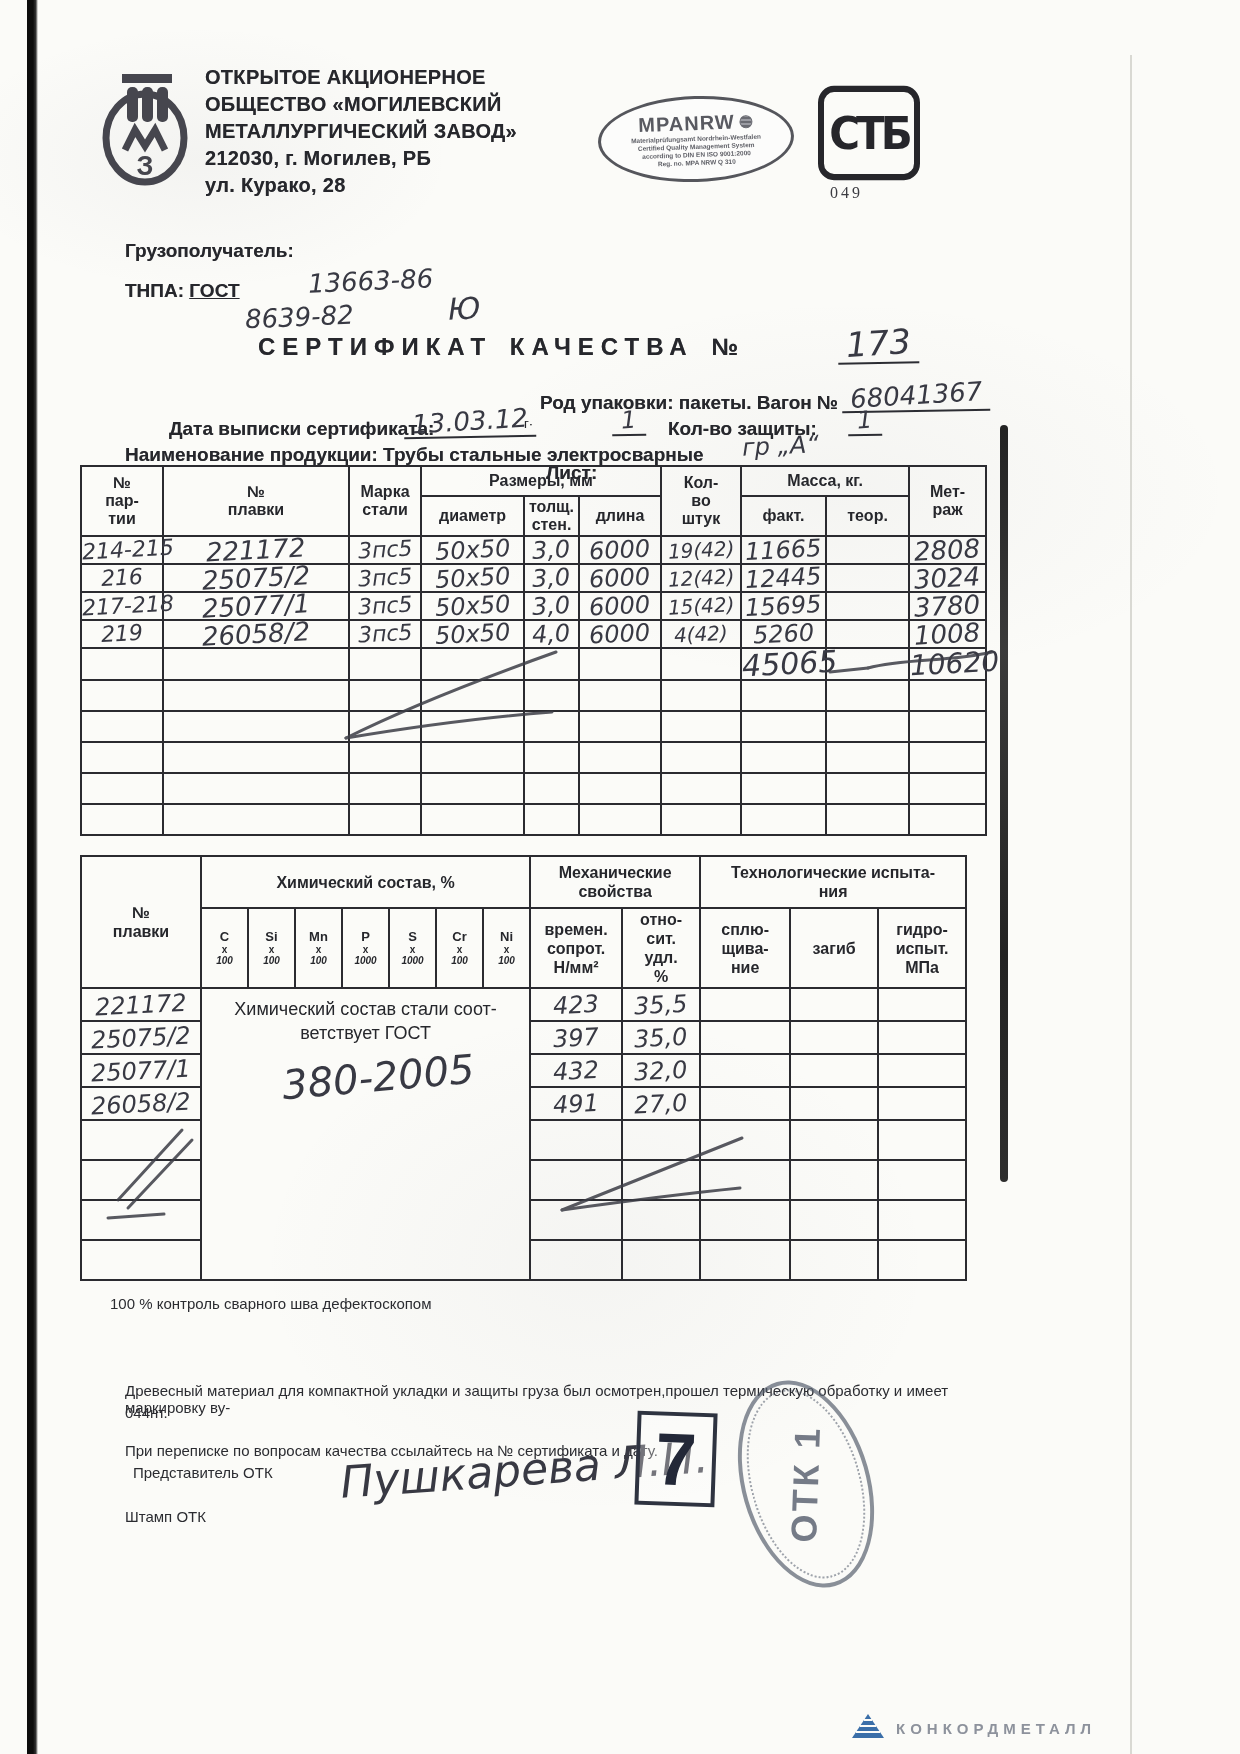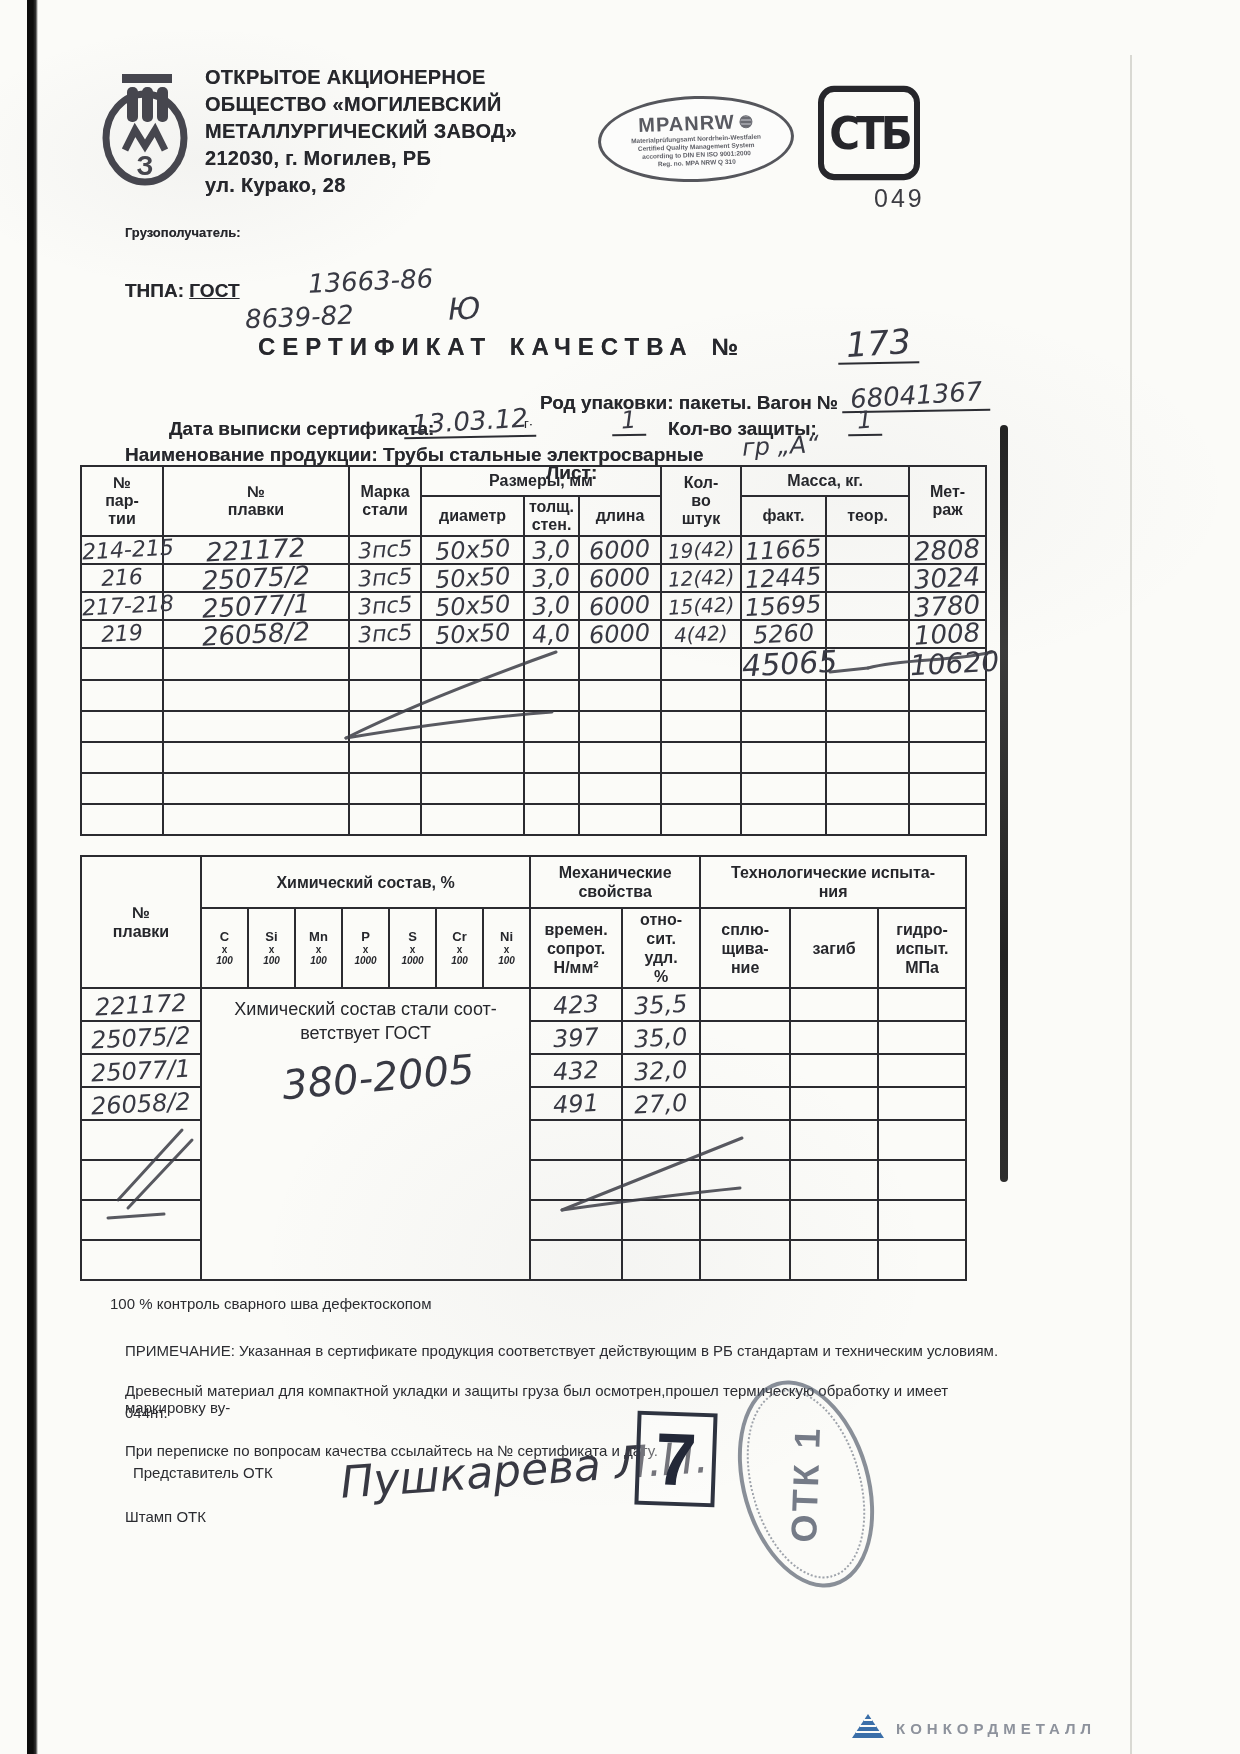"049" .stb-num { font-family: Liberation Sans, sans-serif -> Liberation Serif, serif; font-size: 25px -> 16px; left: 874px -> 830px }
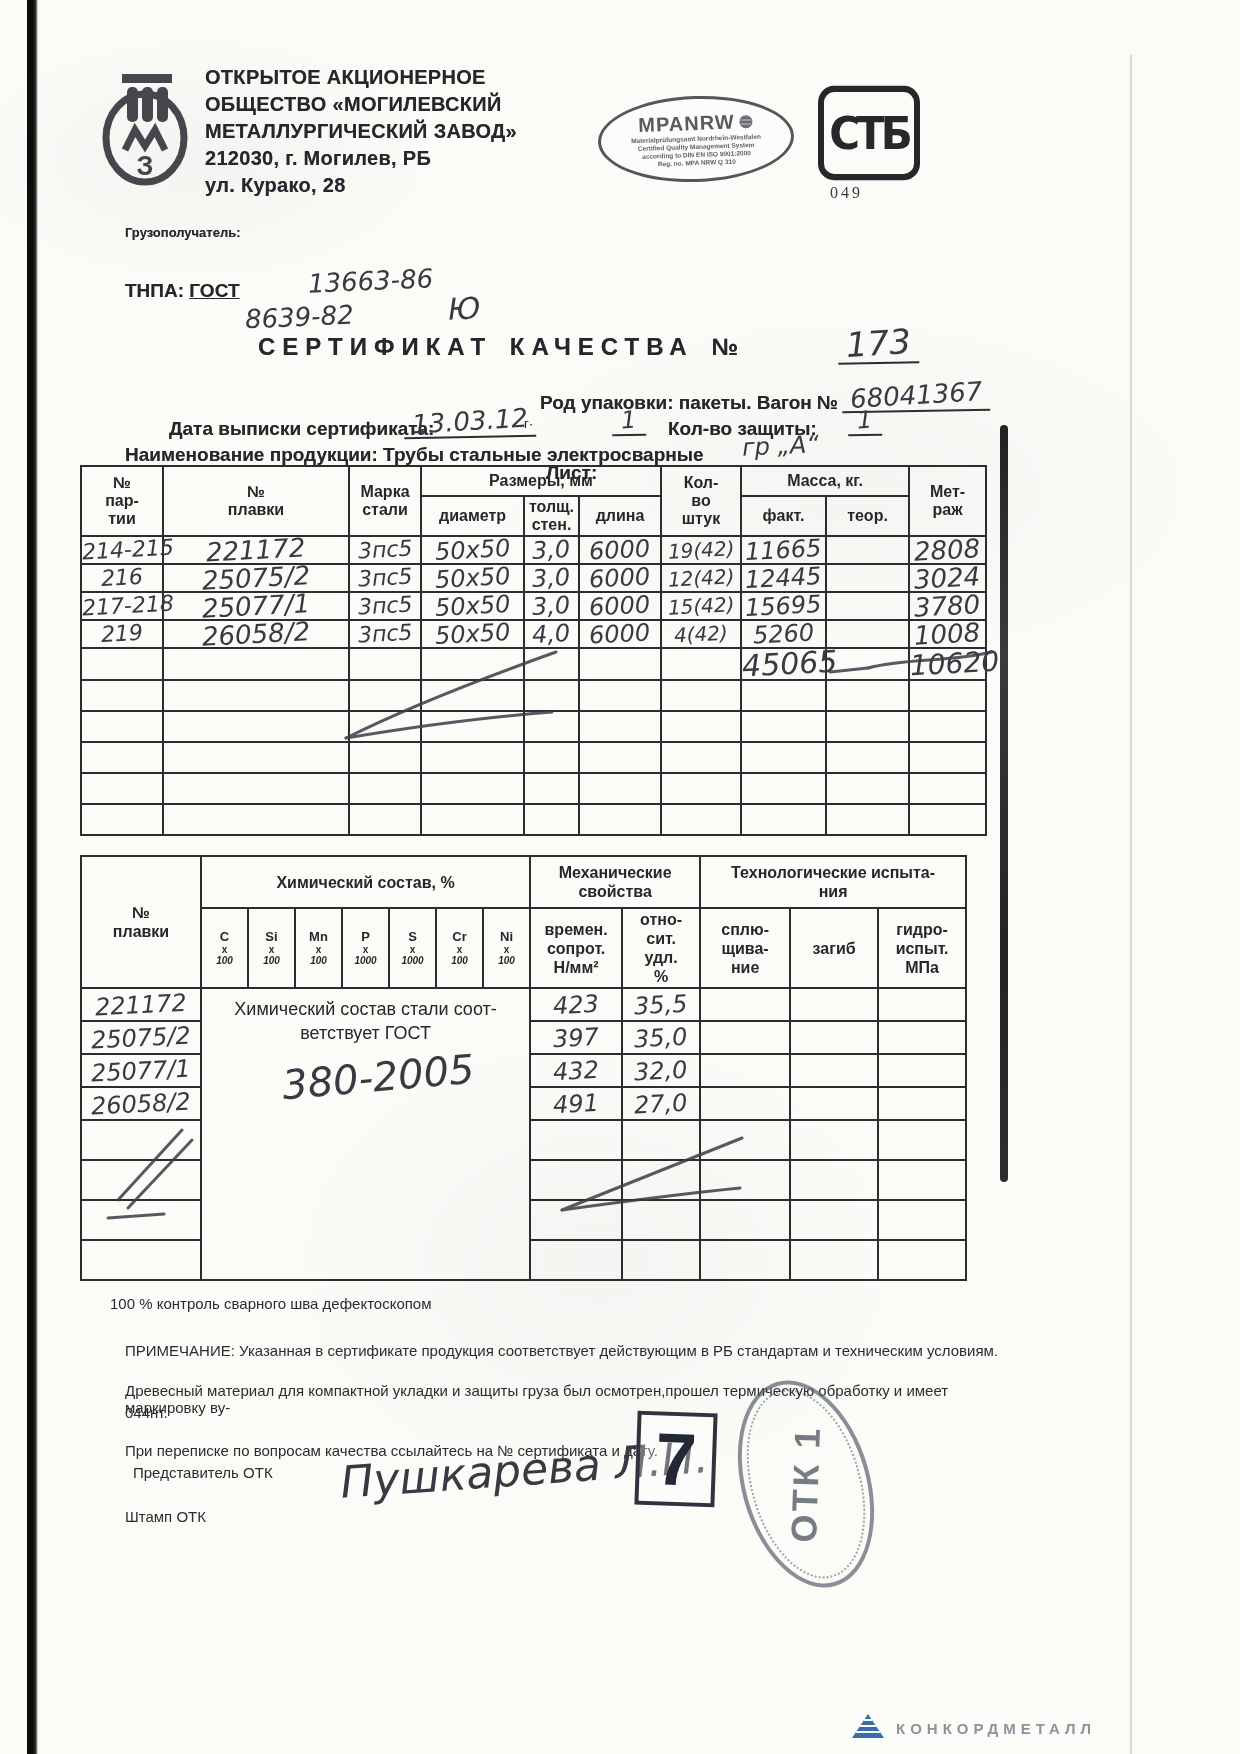"Грузополучатель:" div.abs { font-size: 13px -> 19px; top: 225px -> 240px }
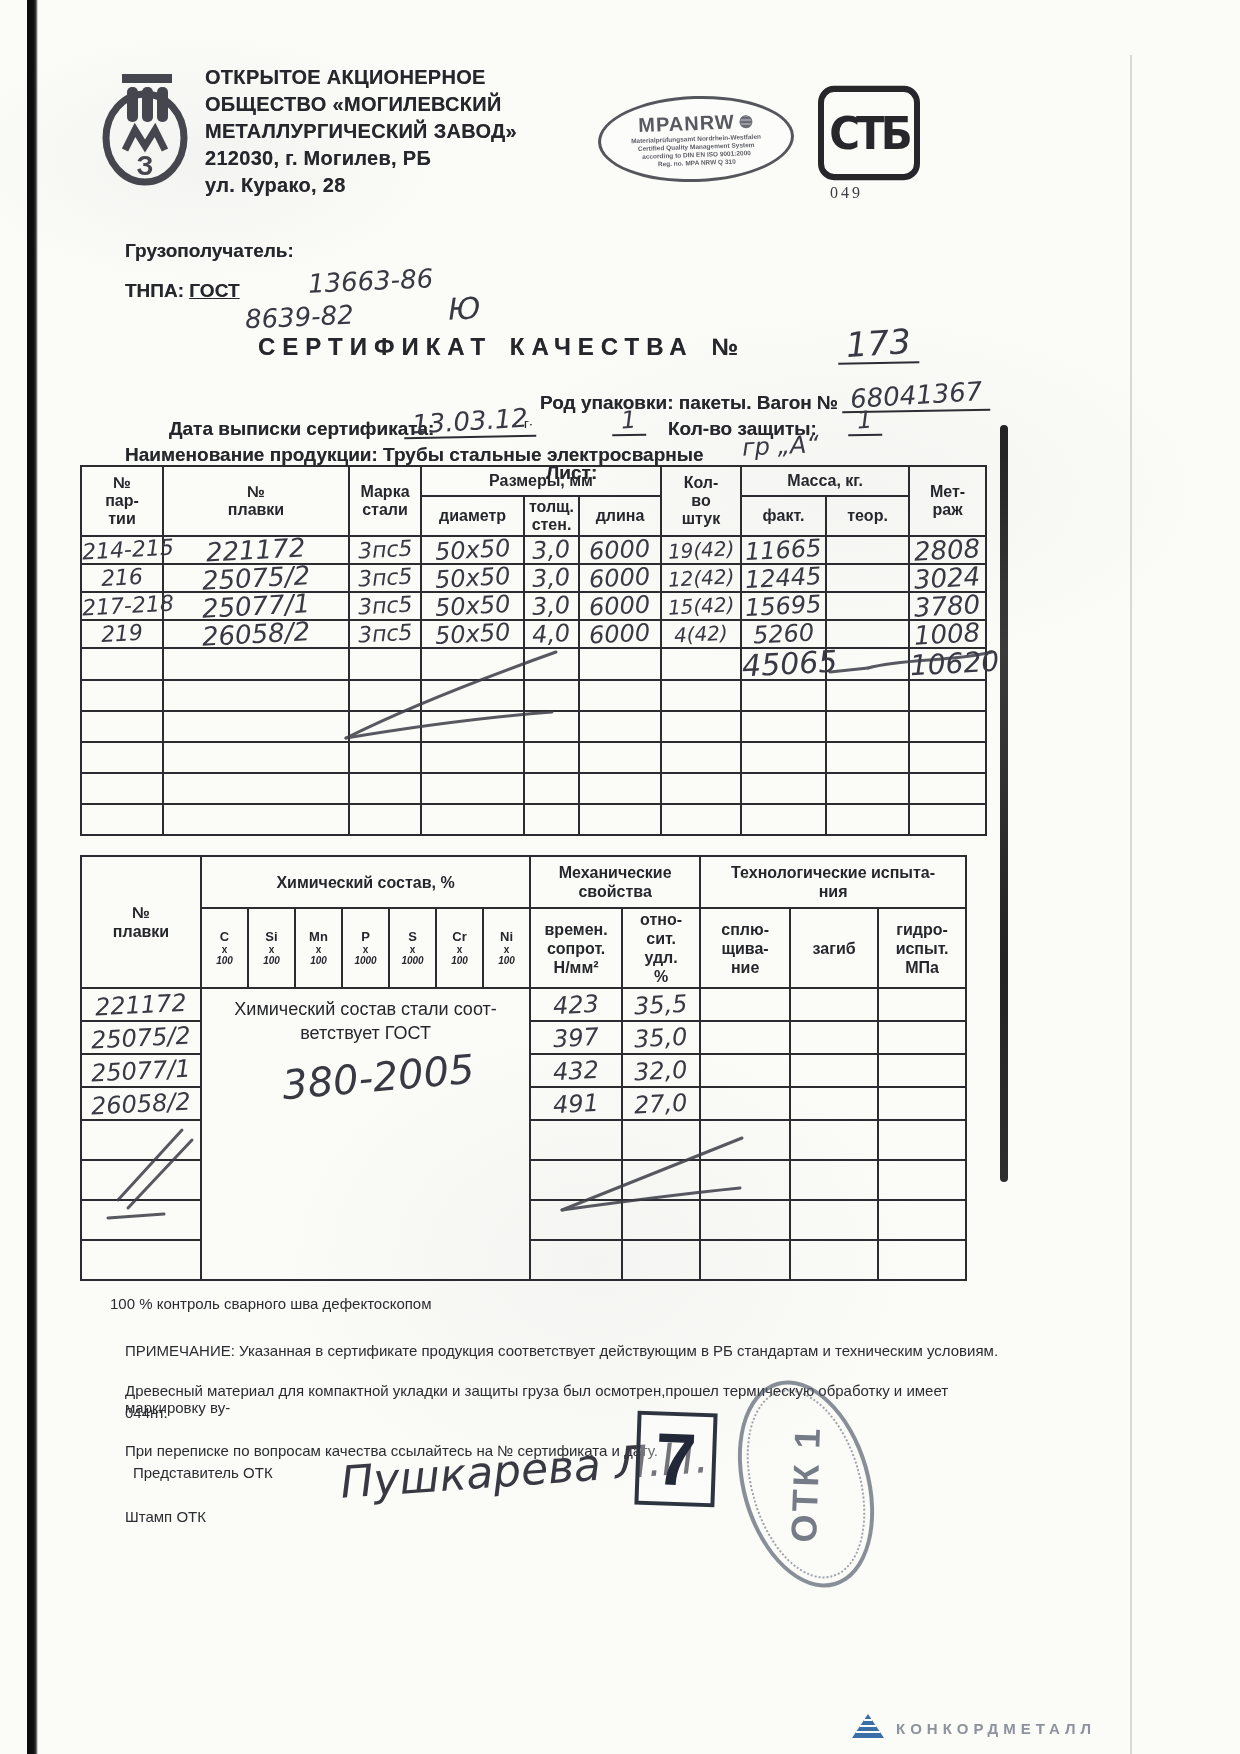"ПРИМЕЧАНИЕ: Указанная в сертификате" div.abs { html: <div>ПРИМЕЧАНИЕ: Указанная в сертификате продукция соответствует действующим в РБ стандартам и техническим условиям.</div> -> none }
